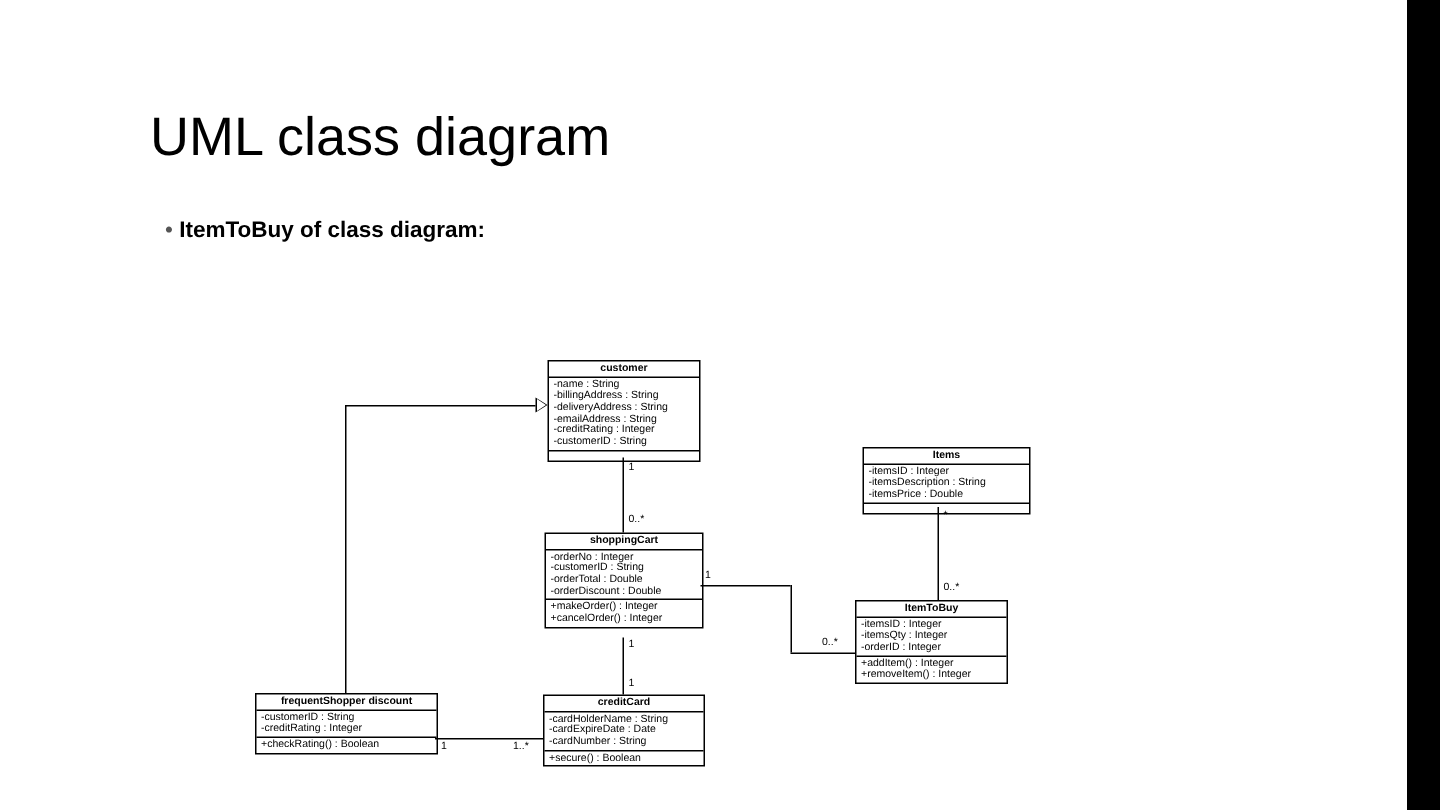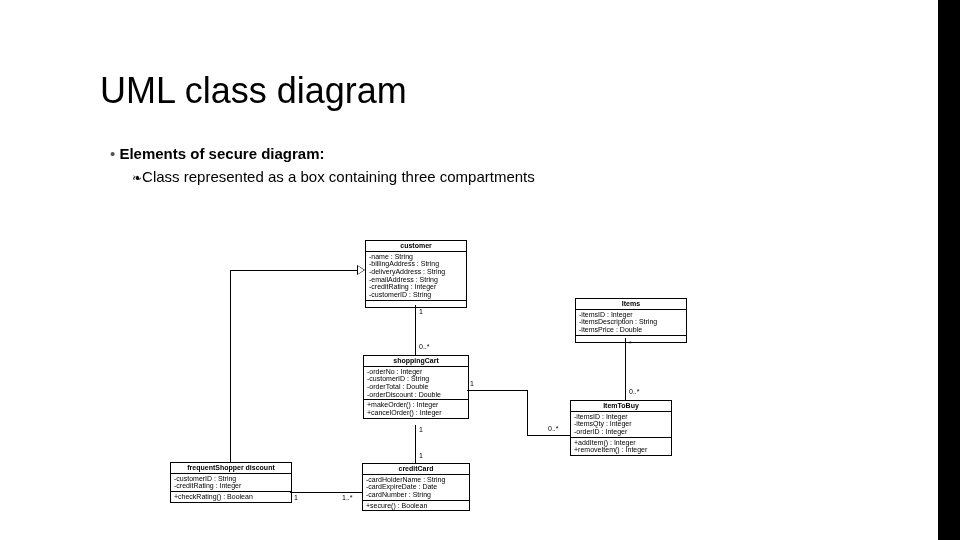"Elements of secure diagram:" div.b1 { text: Elements of secure -> ItemToBuy of class }
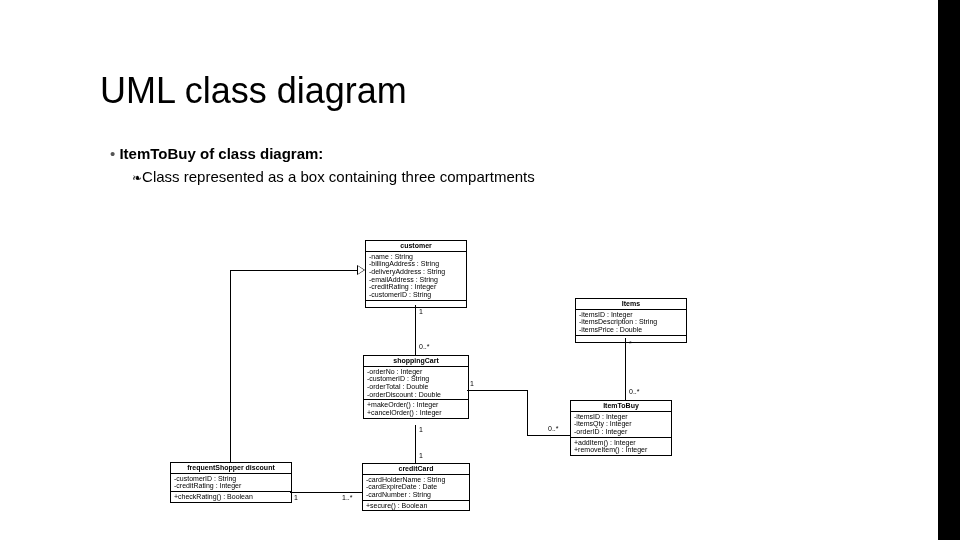"Class represented as a box" div.sub { html: <div>Class represented as a box containing three compartments</div> -> none }
